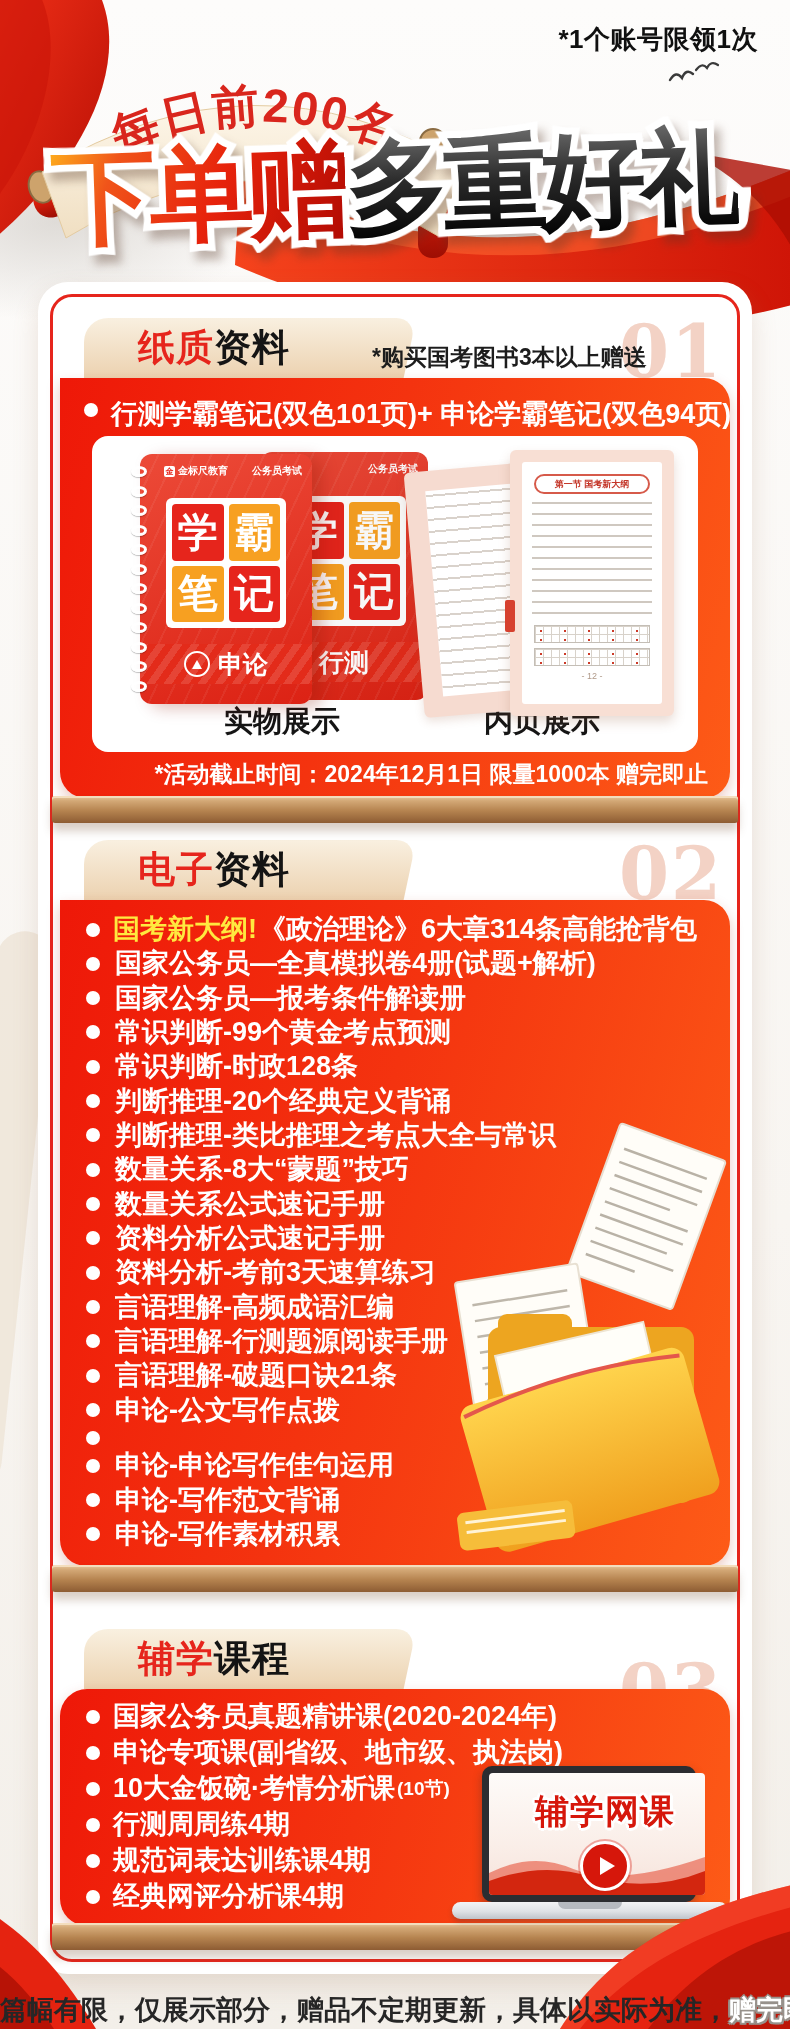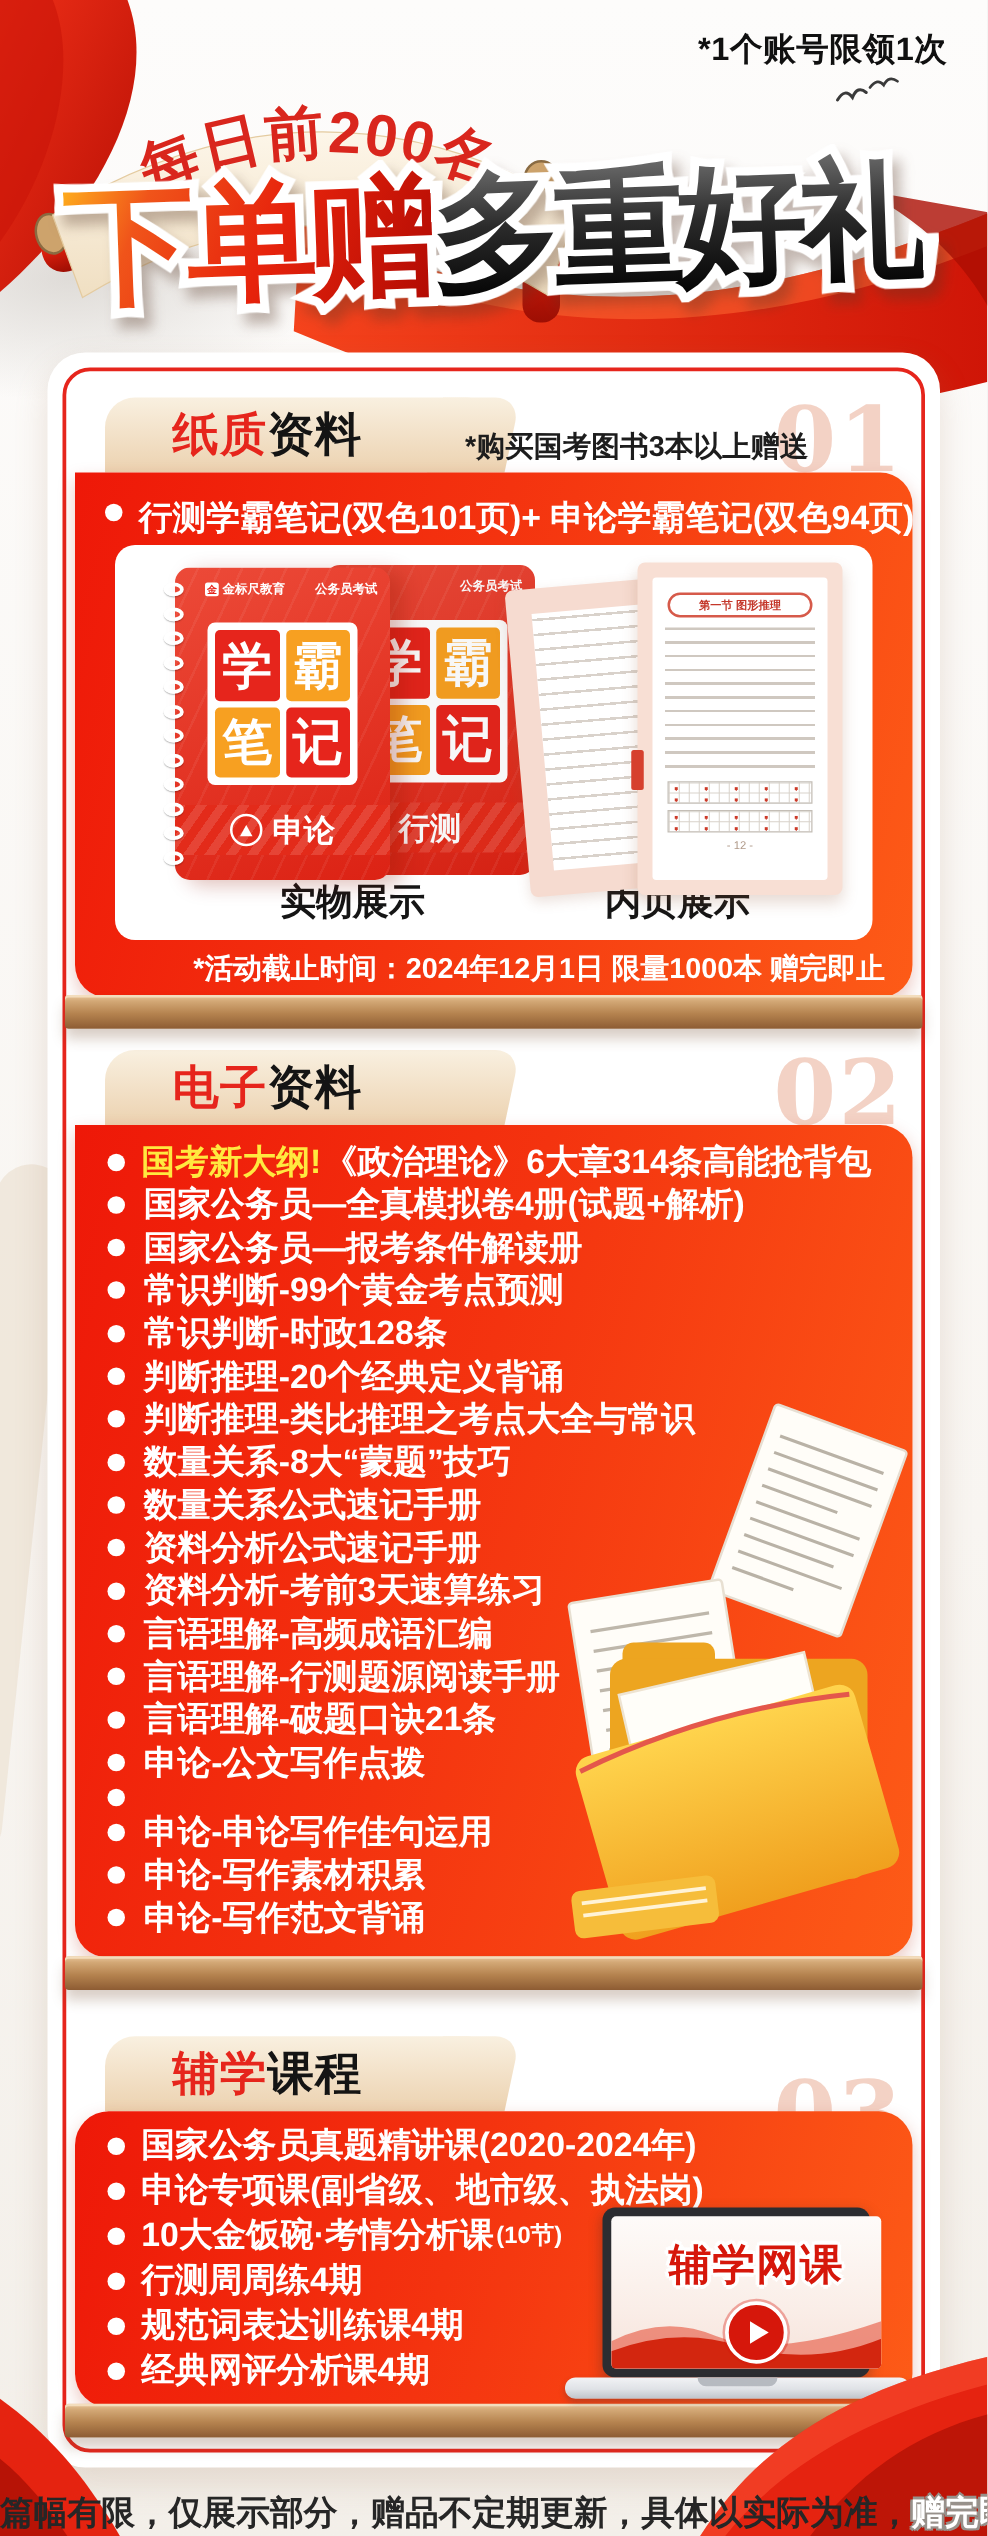"第一节 图形推理" div.pg-pill { text: 图形推理 -> 国考新大纲 }
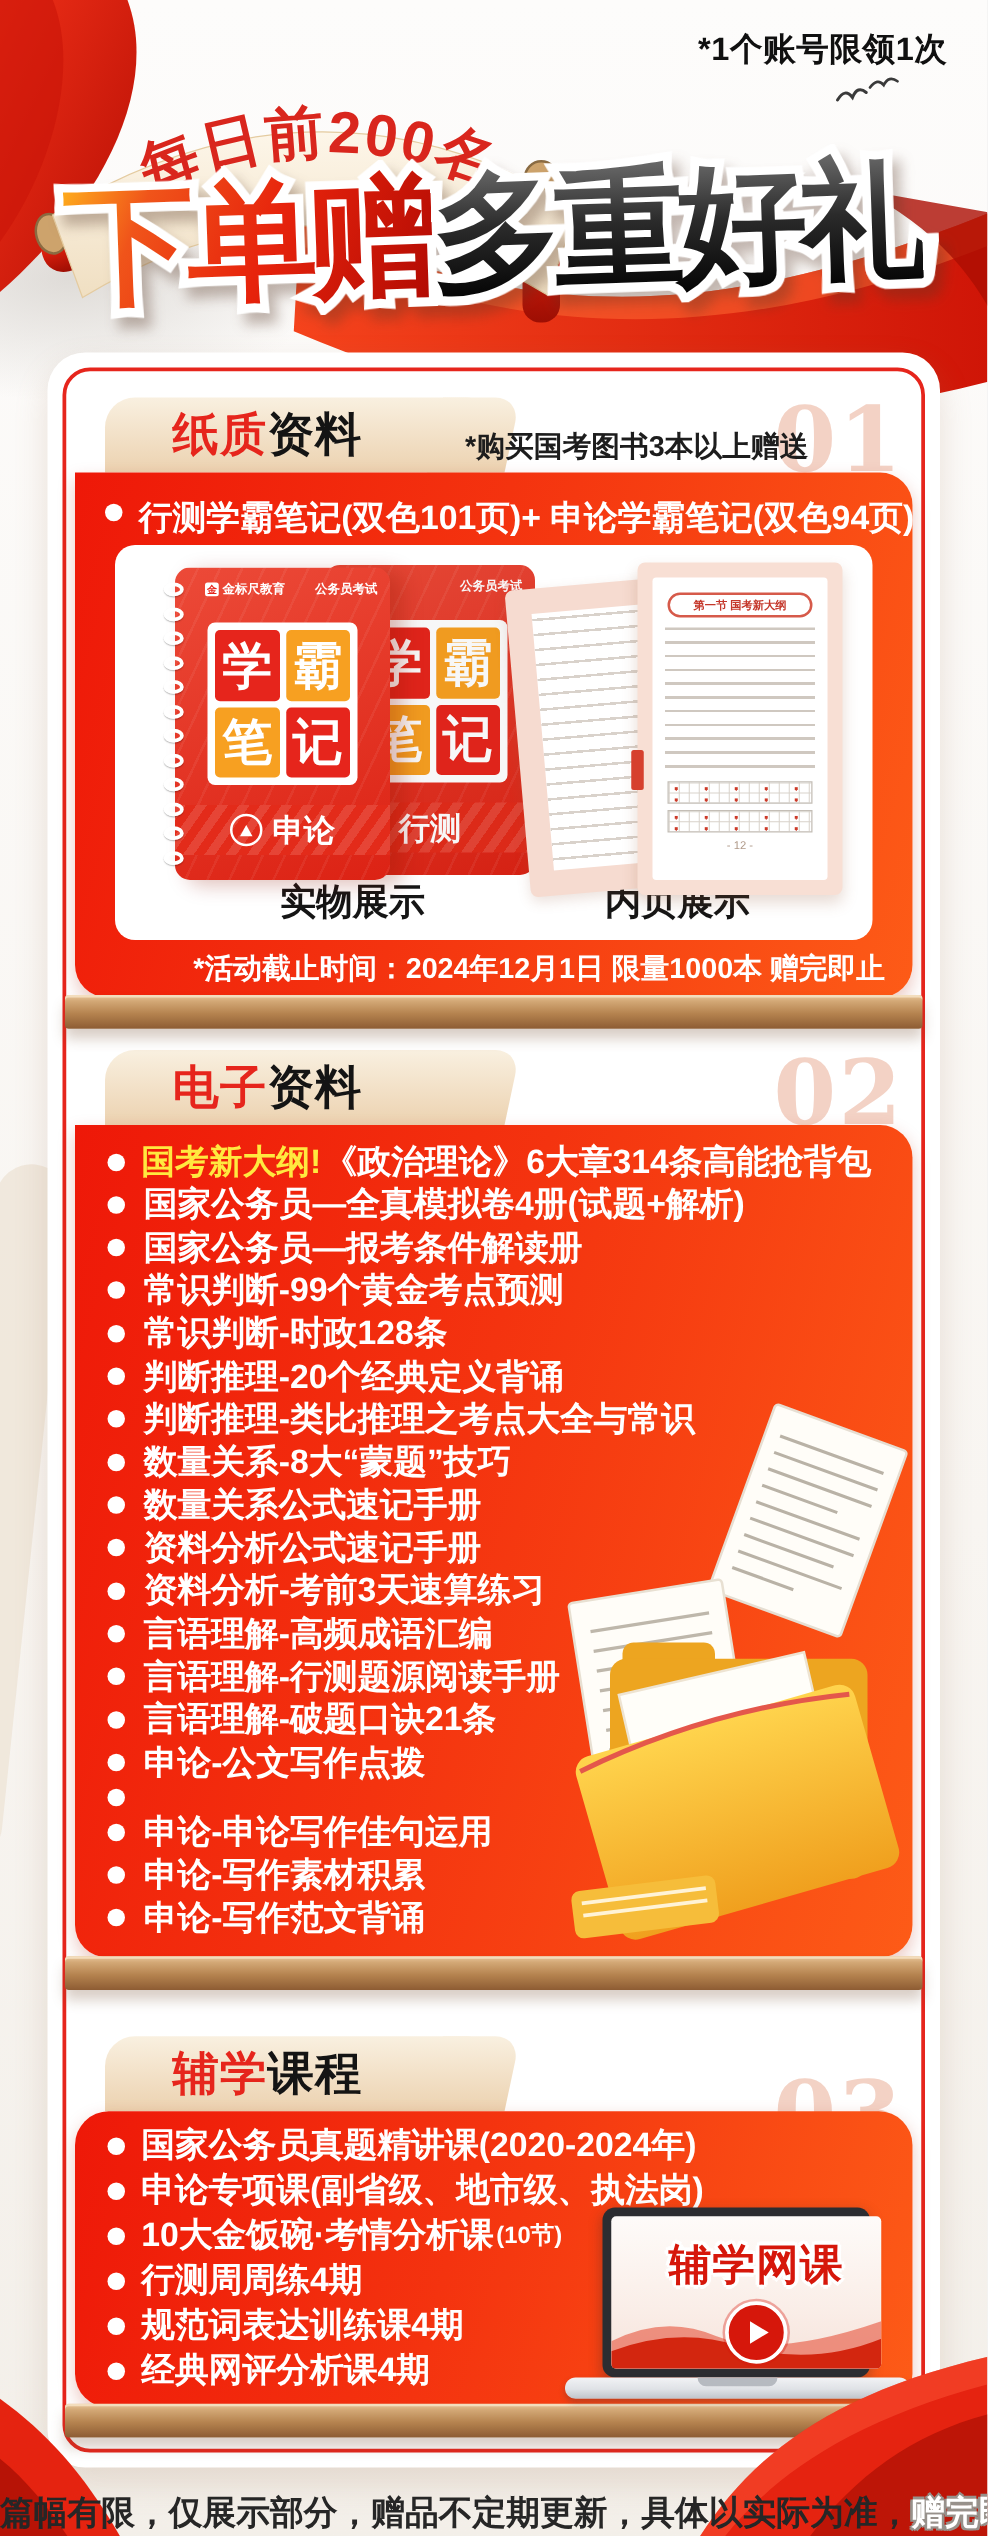"申论-写作素材积累" li.gift-row { order: before "申论-写作范文背诵" -> after "申论-写作范文背诵" }
